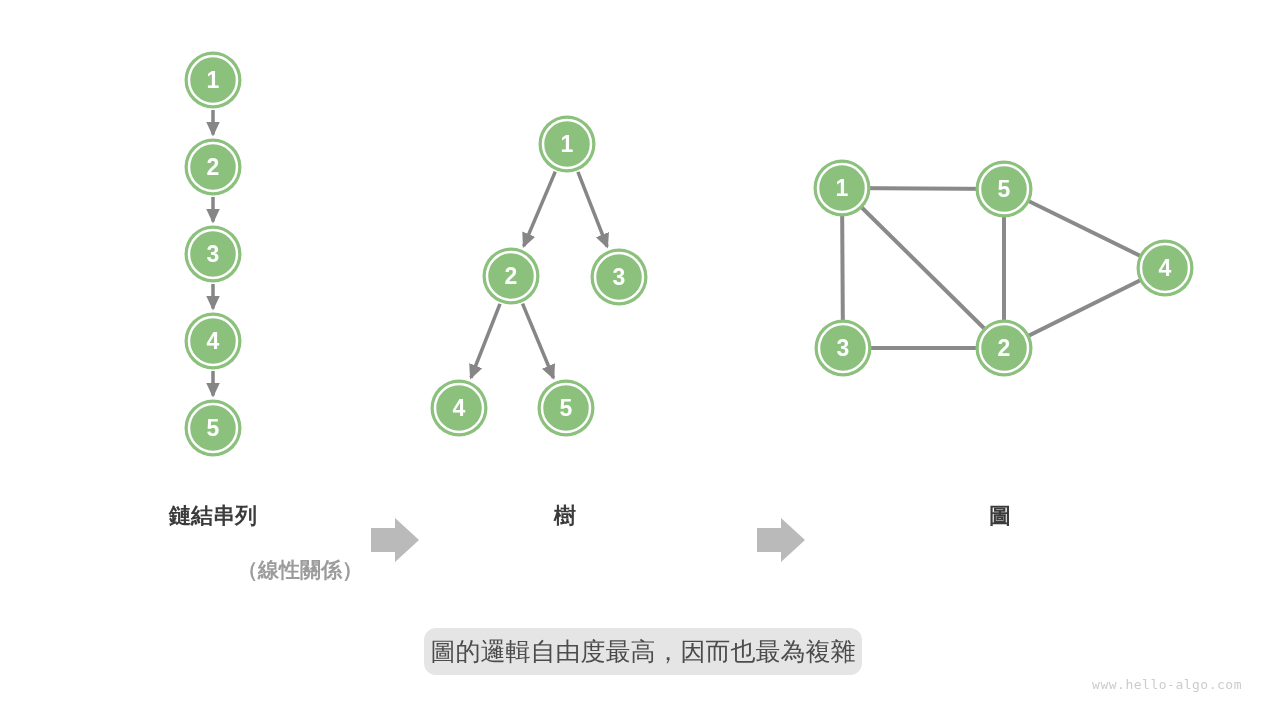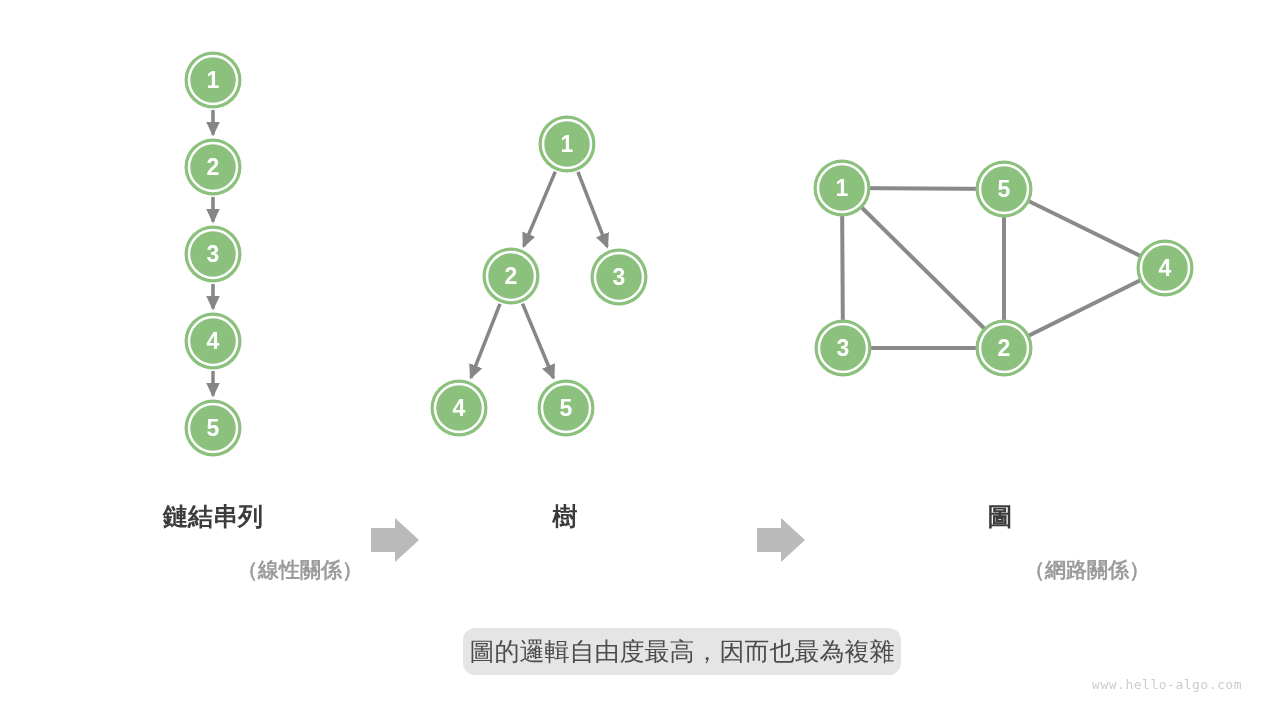"鏈結串列" .section-title { font-size: 25px -> 22px }
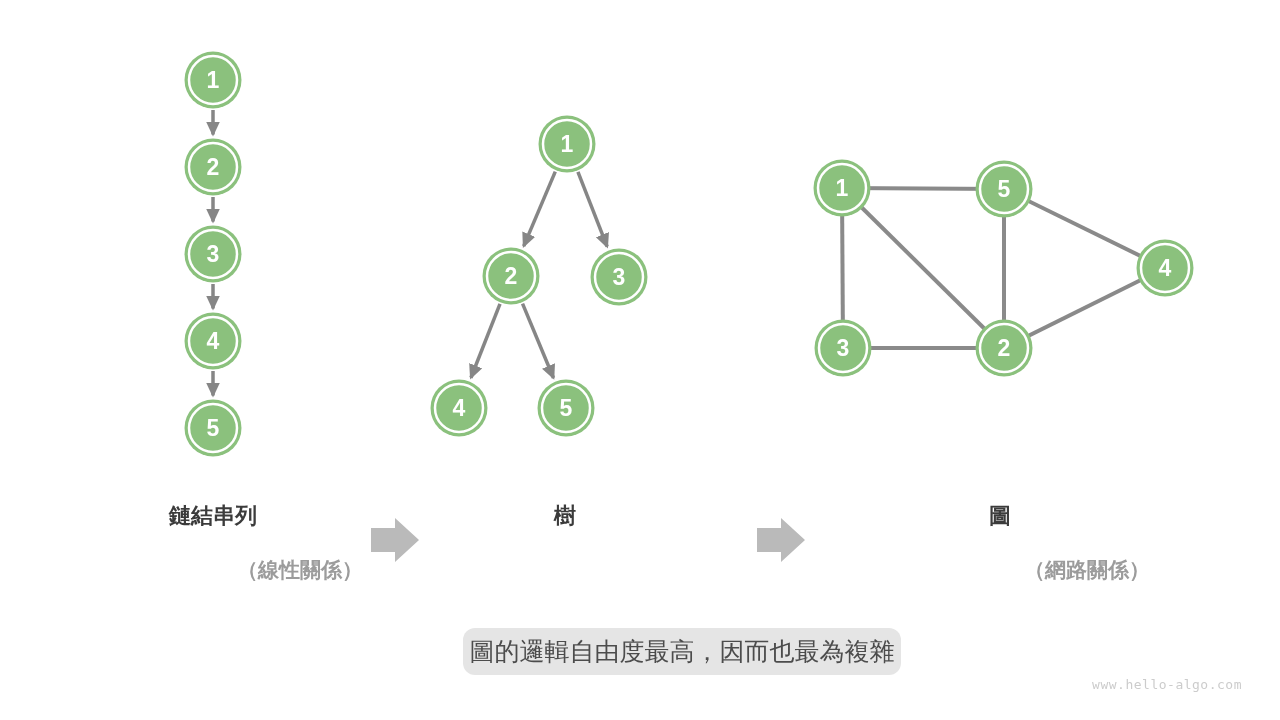"（網路關係）" div.section-subtitle { html: <div>（網路關係）</div> -> none }
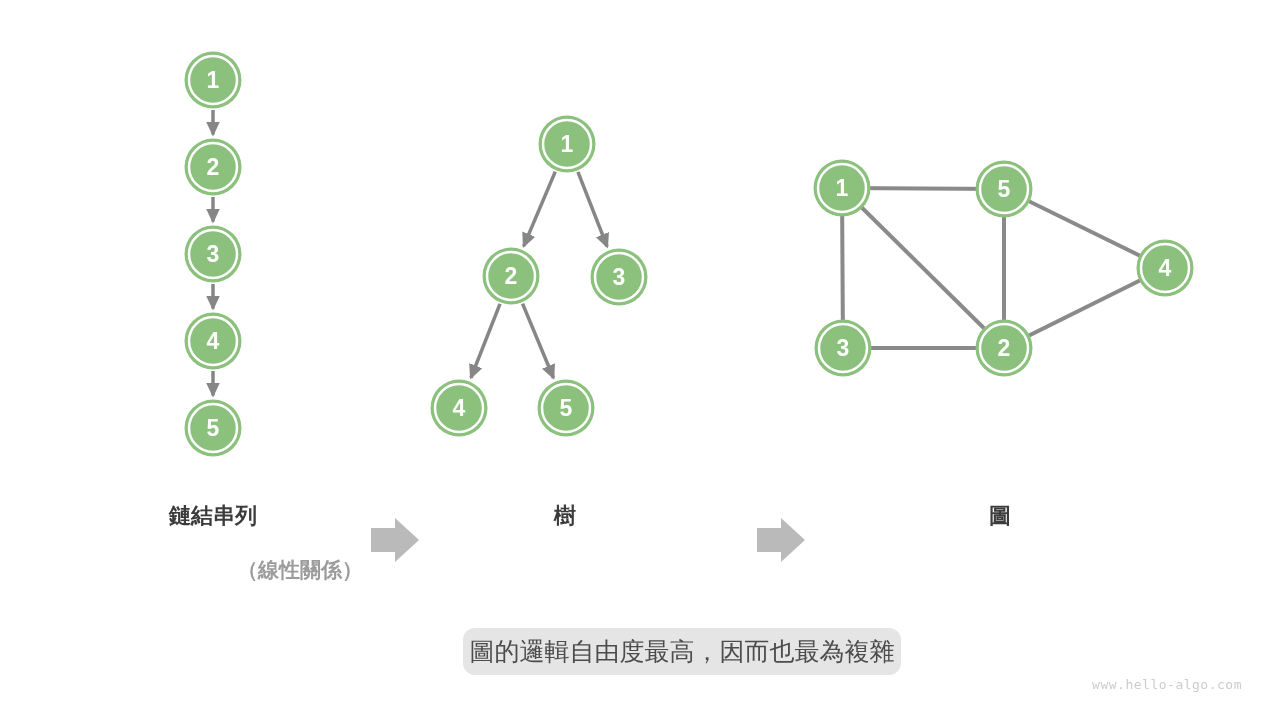"圖的邏輯自由度最高，因而也最為複雜" .caption-pill { margin-left: 39px -> none }
